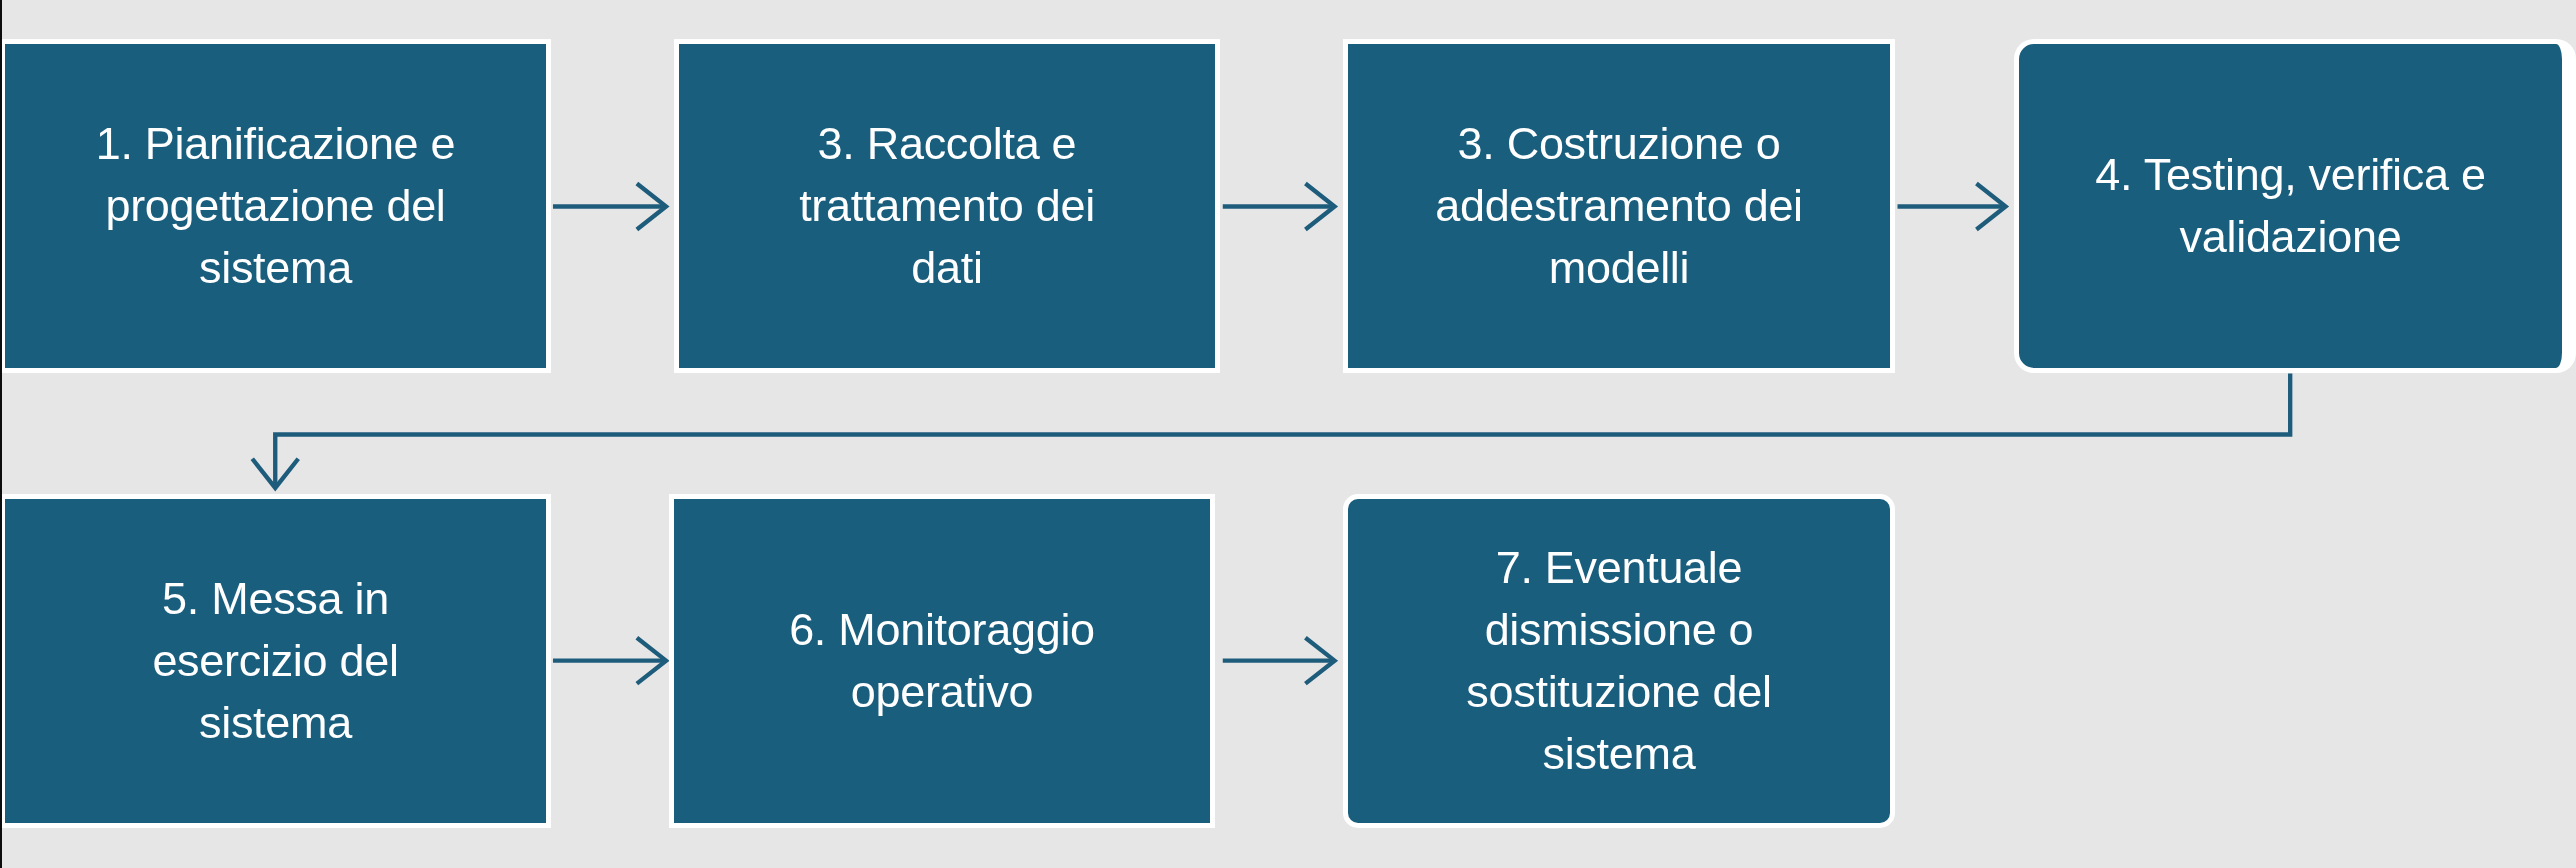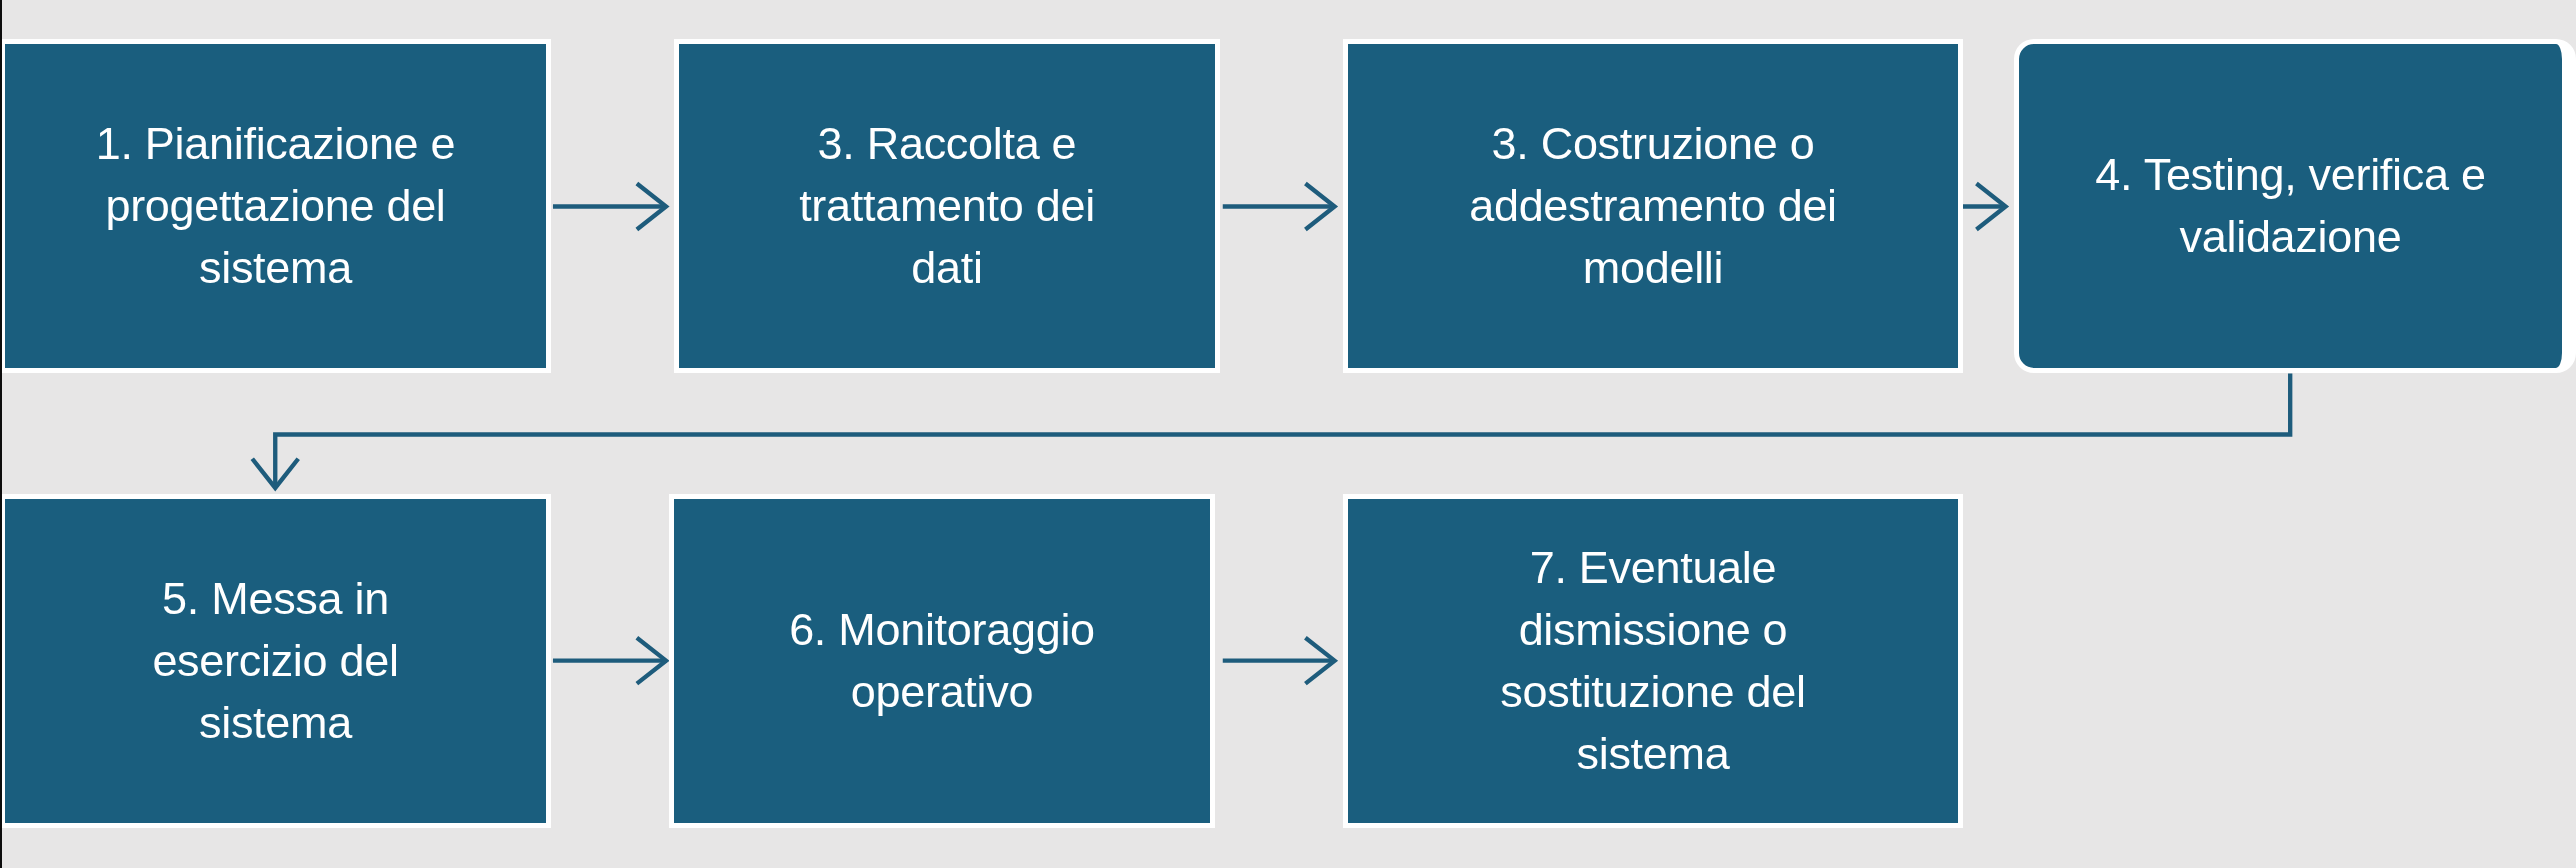"3. Costruzione o" .b3 { width: 620px -> 552px }
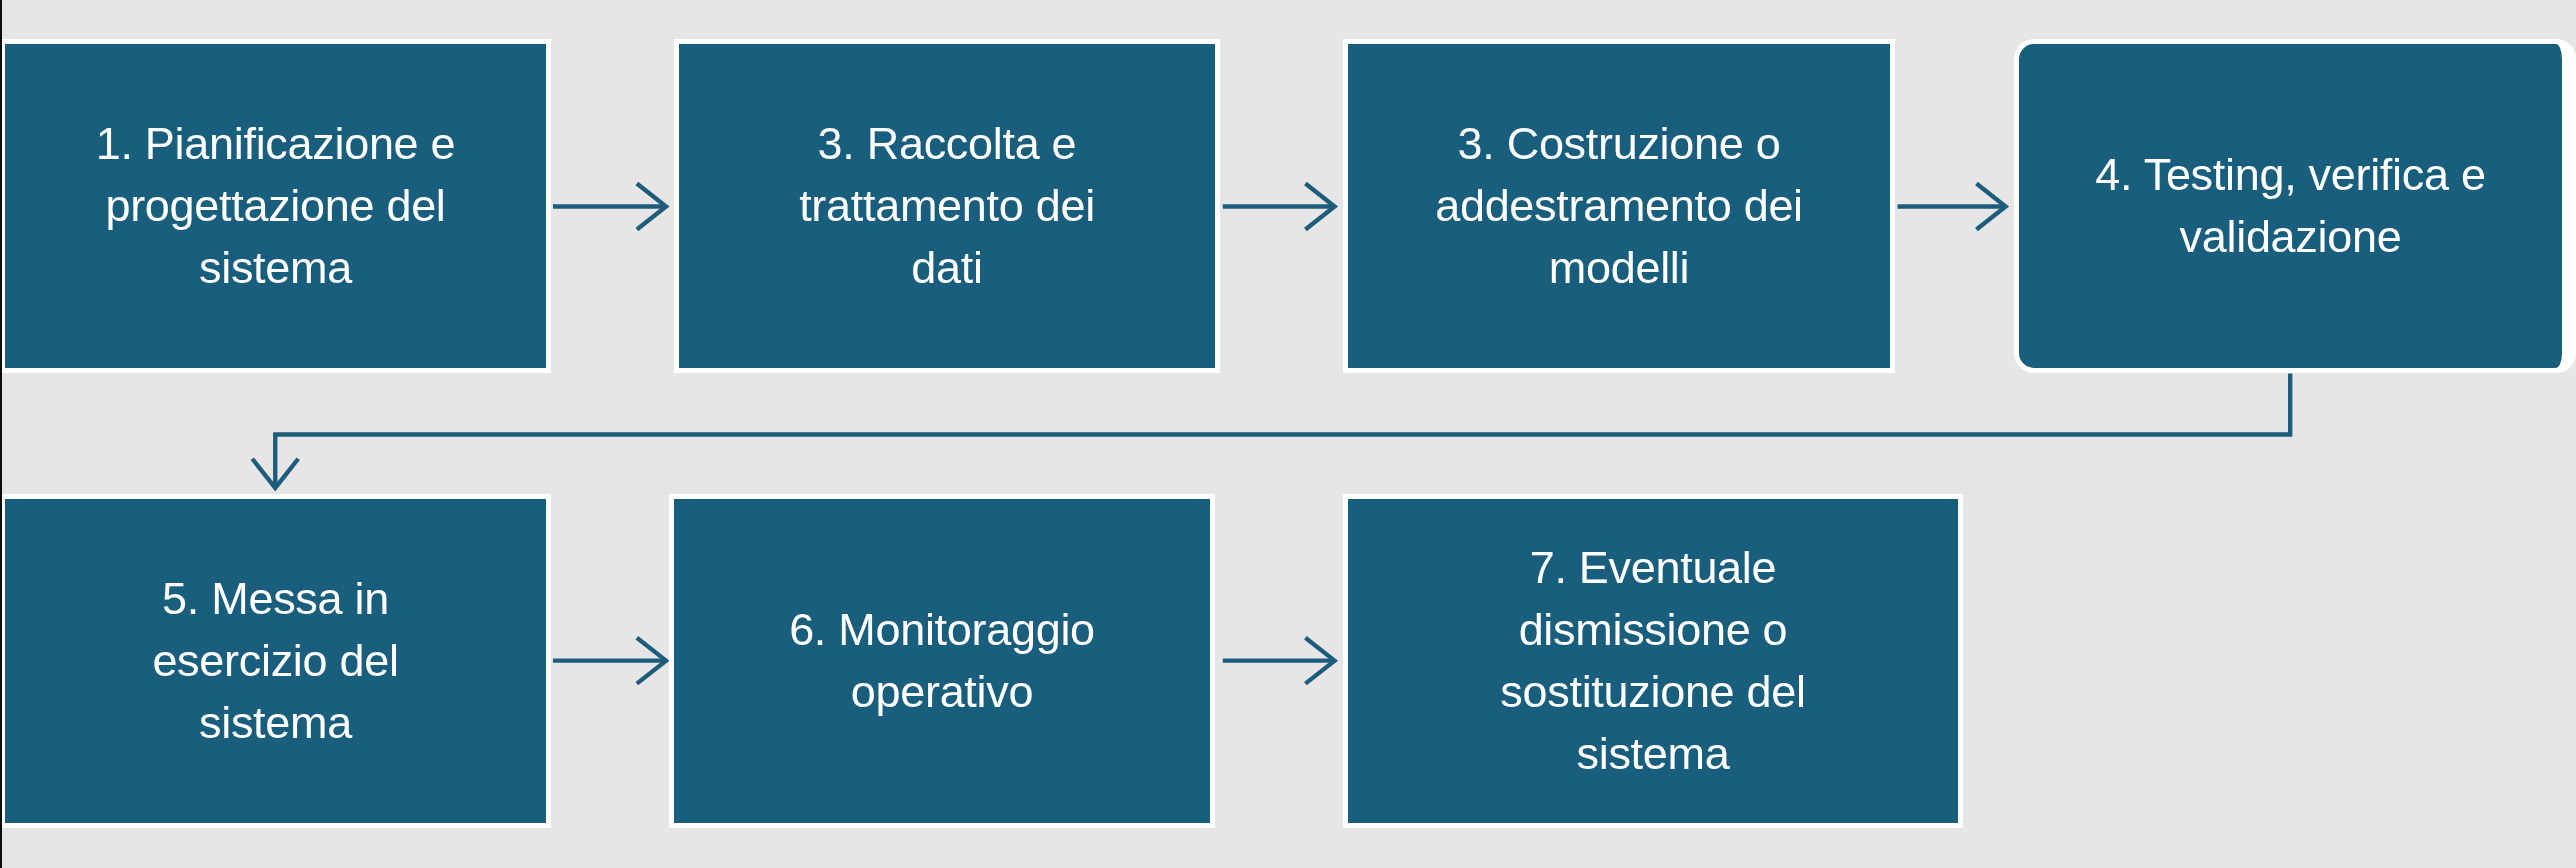"7. Eventuale" .b7 { border-radius: none -> 15px; width: 620px -> 552px }
